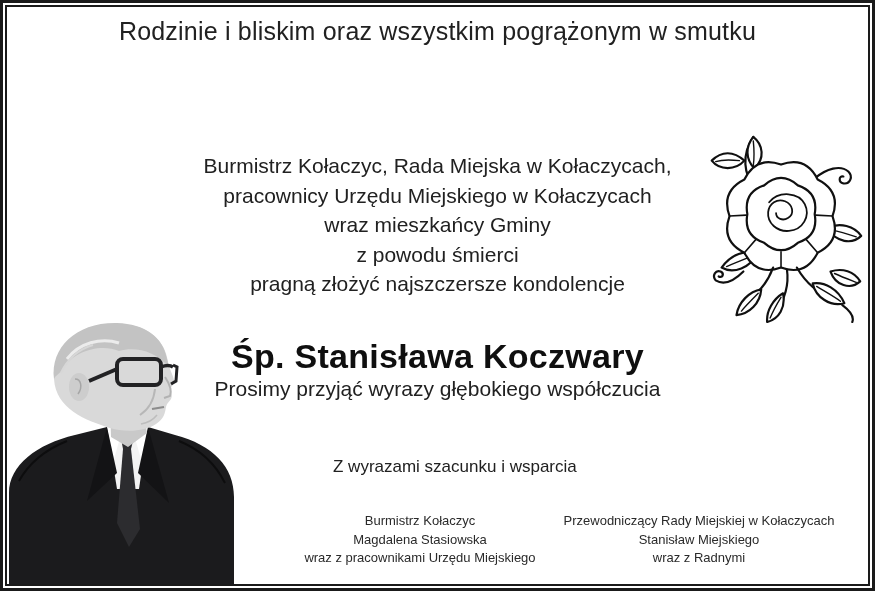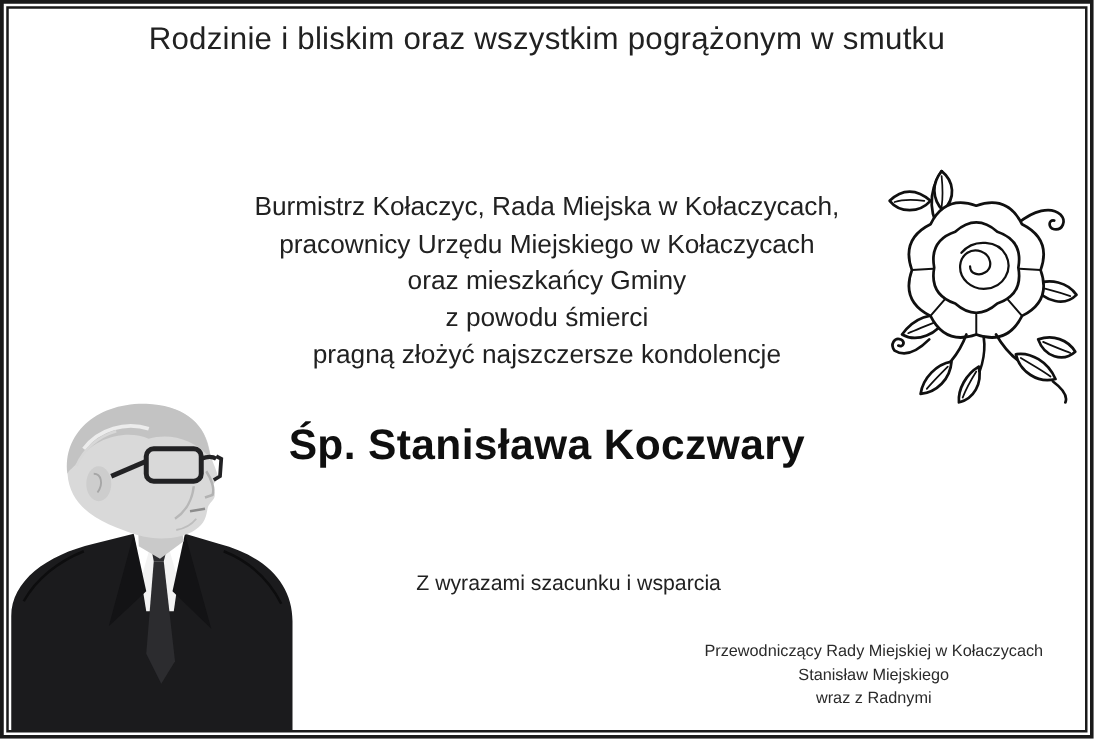"oraz mieszkańcy Gminy" div { text: oraz -> wraz }
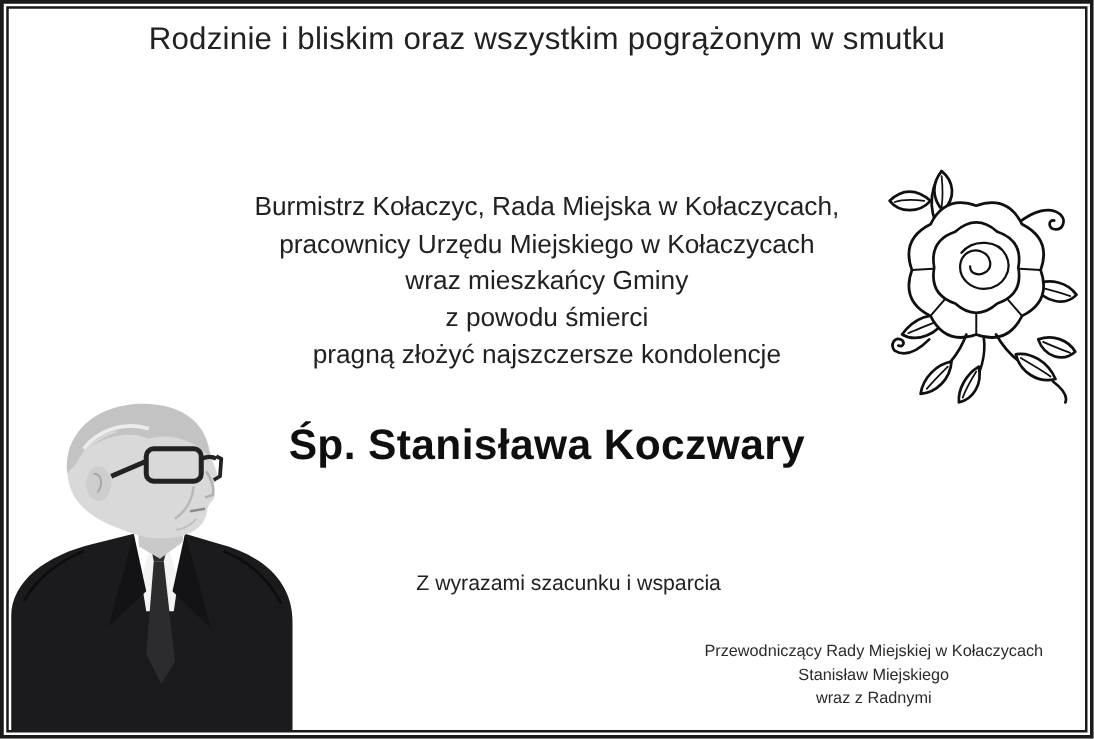"Prosimy przyjąć wyrazy głębokiego" div.sympathy { html: none -> <div>Prosimy przyjąć wyrazy głębokiego współczucia</div> }
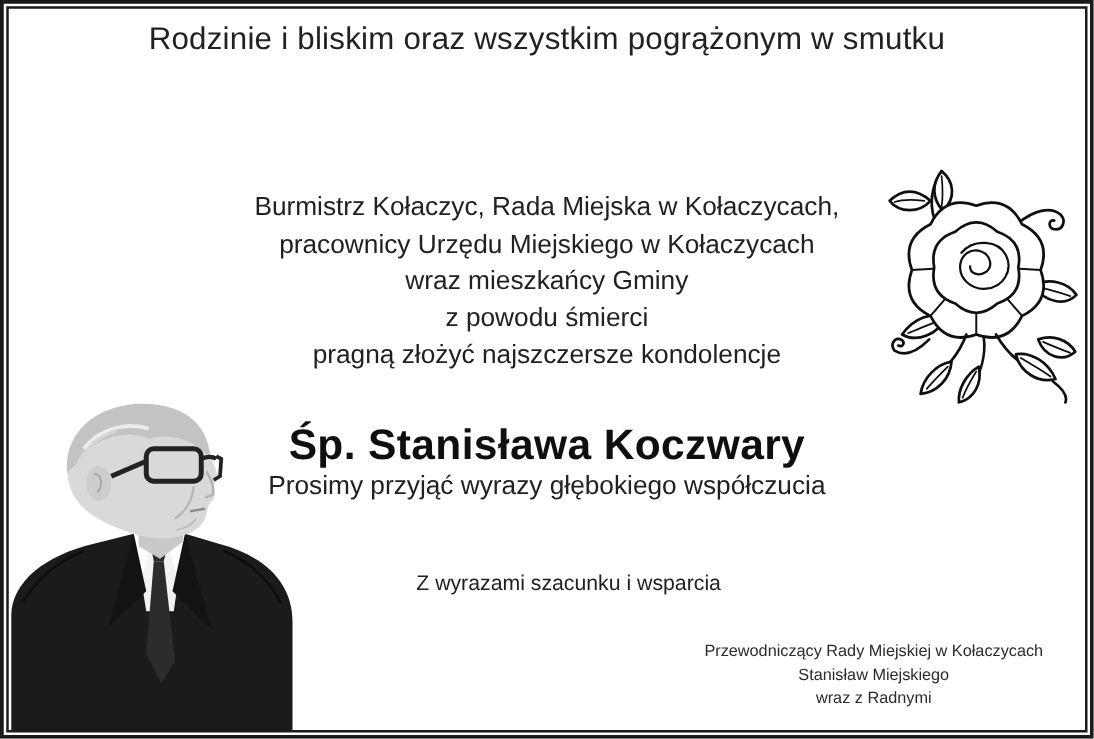"Burmistrz Kołaczyc" div.sig { html: none -> <div> <div>Burmistrz Kołaczyc</div> <div>Magdalena Stasiowska</div> <div>wraz z pracownikami Urzędu Miejskiego</div> </div> }
